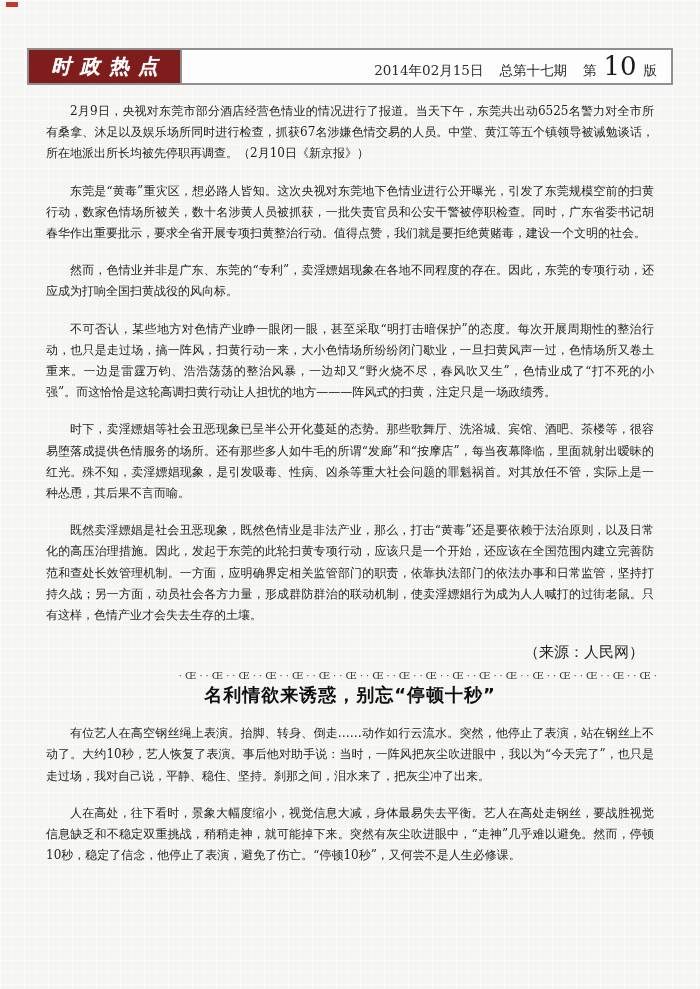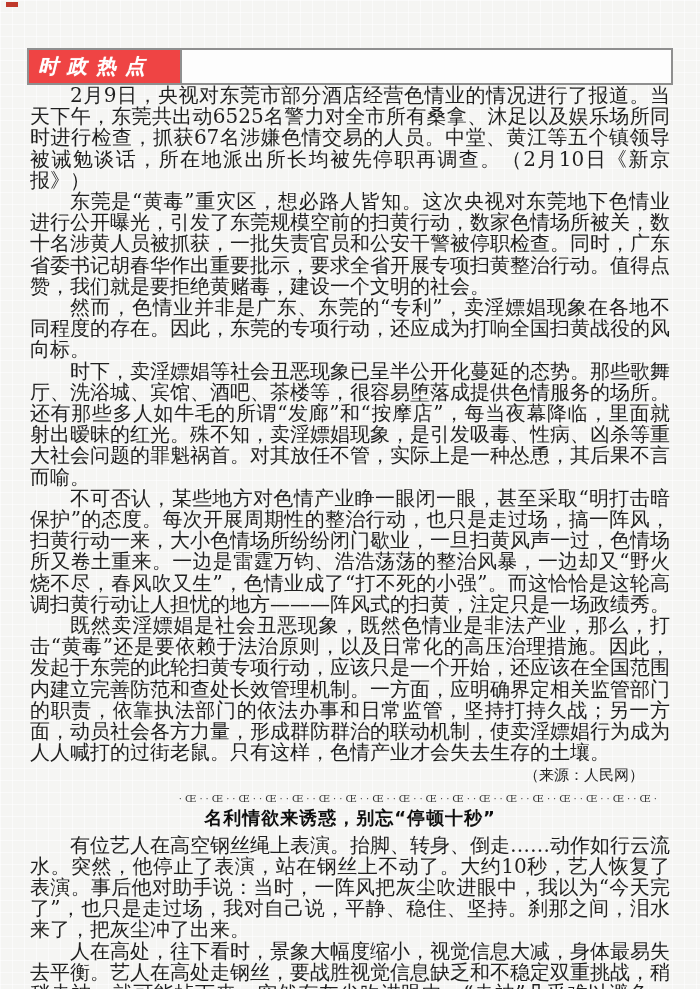"时政热点" .section-badge { background: #ef4444 -> #7f1d1d; justify-content: flex-start -> center }
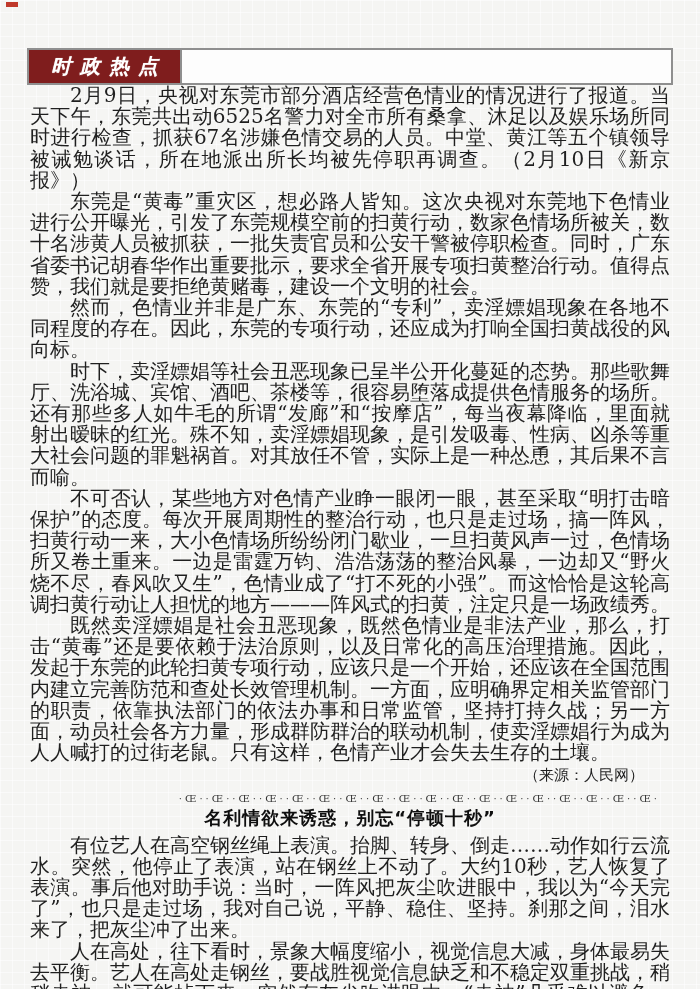"2014年02月15日 总第十七期 第 10 版" div.issue-info { html: none -> <div> <span>2014年02月15日</span><span></span><span>总第十七期</span><span></span><span>第</span><span>10</span><span>版</span> </div> }
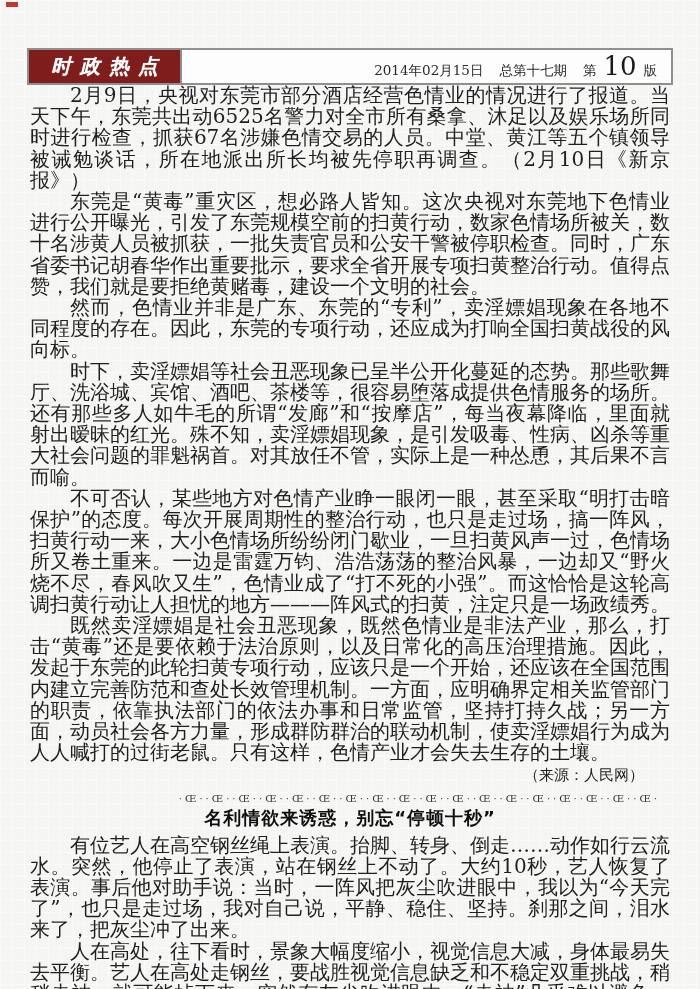"2月9日，央视对东莞市部分酒店经营色情业的情况进行了报道。当天下午，东莞共出动6" .article-body p { font-size: 20px -> 12px; margin: 0 -> 16px }
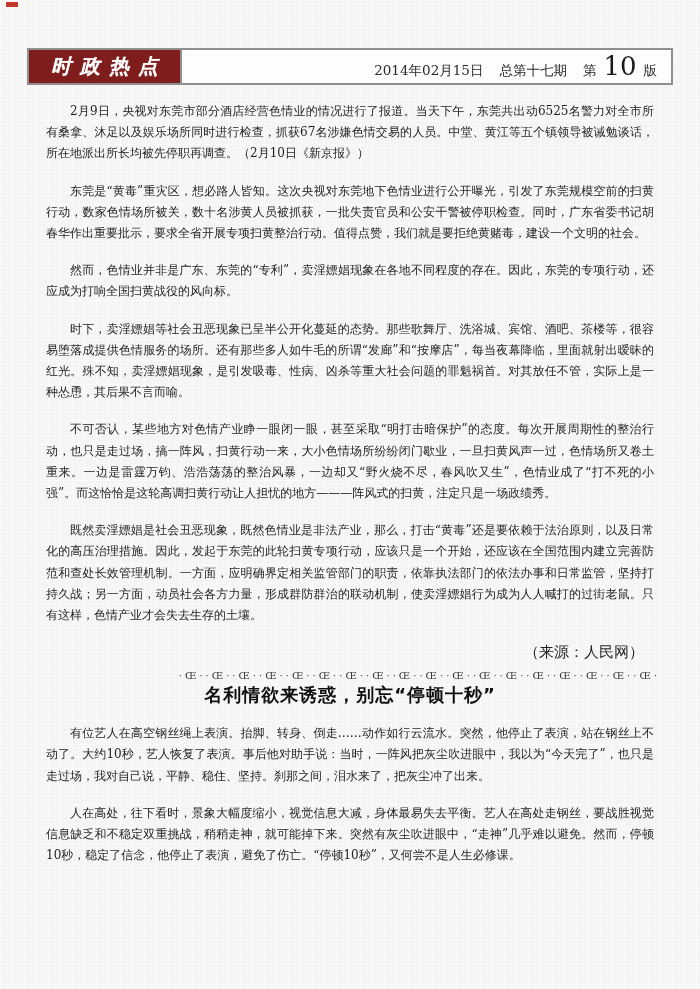"时下，卖淫嫖娼等社会丑恶现象已呈半公开化蔓延的态势。那些歌舞厅、洗浴城、宾馆、酒" p { order: before "不可否认，某些地方对色情产业睁一眼闭一眼，甚至采取“明打击暗保护”的态度。每次开" -> after "不可否认，某些地方对色情产业睁一眼闭一眼，甚至采取“明打击暗保护”的态度。每次开" }
